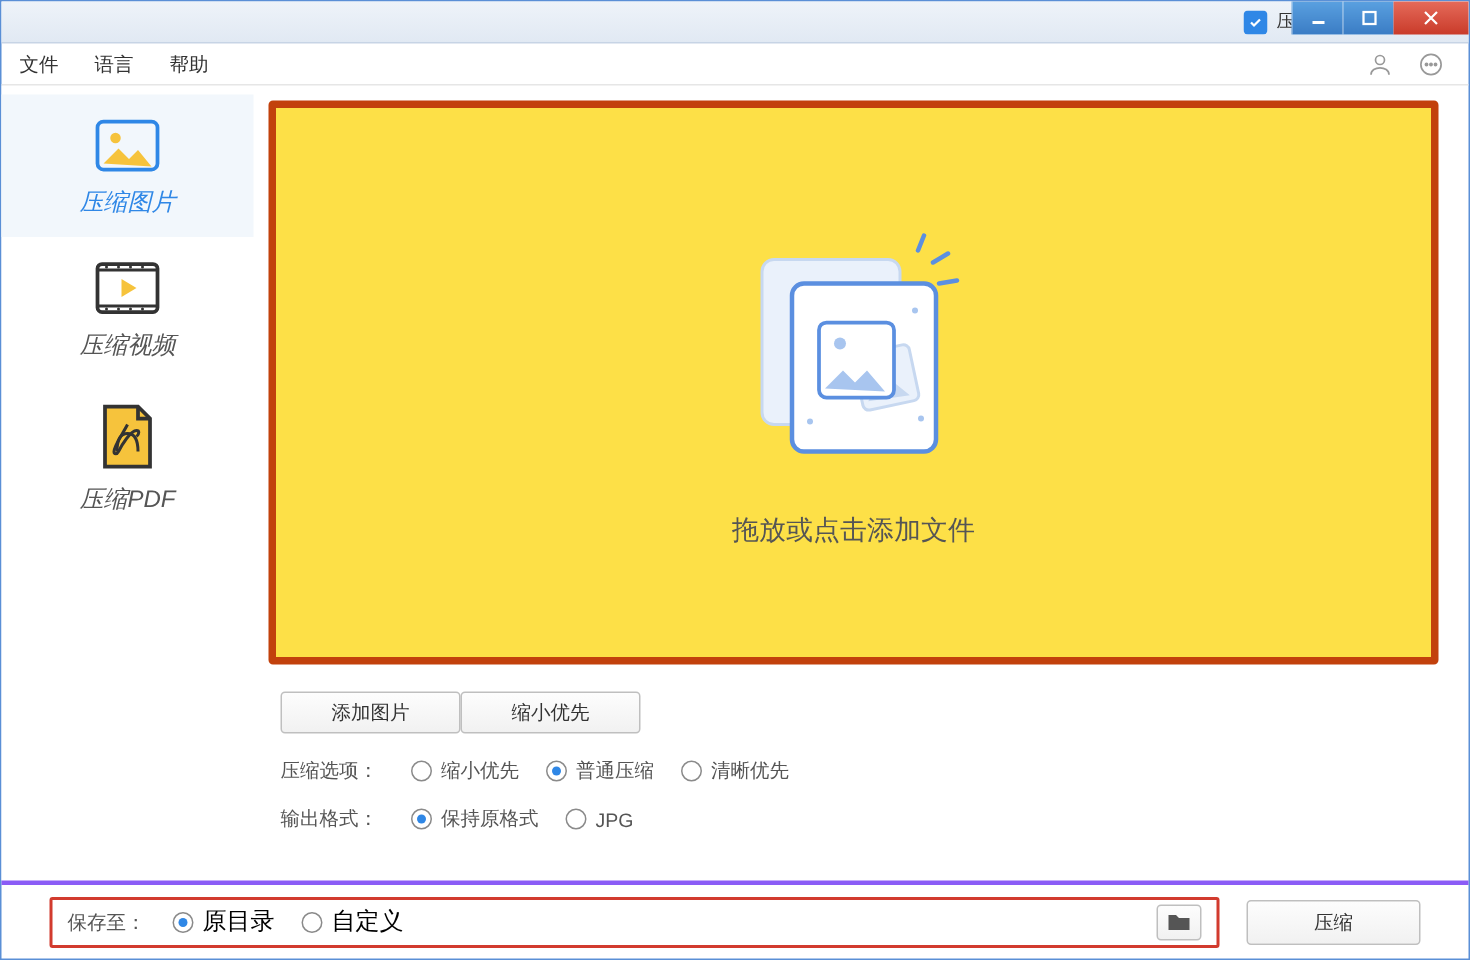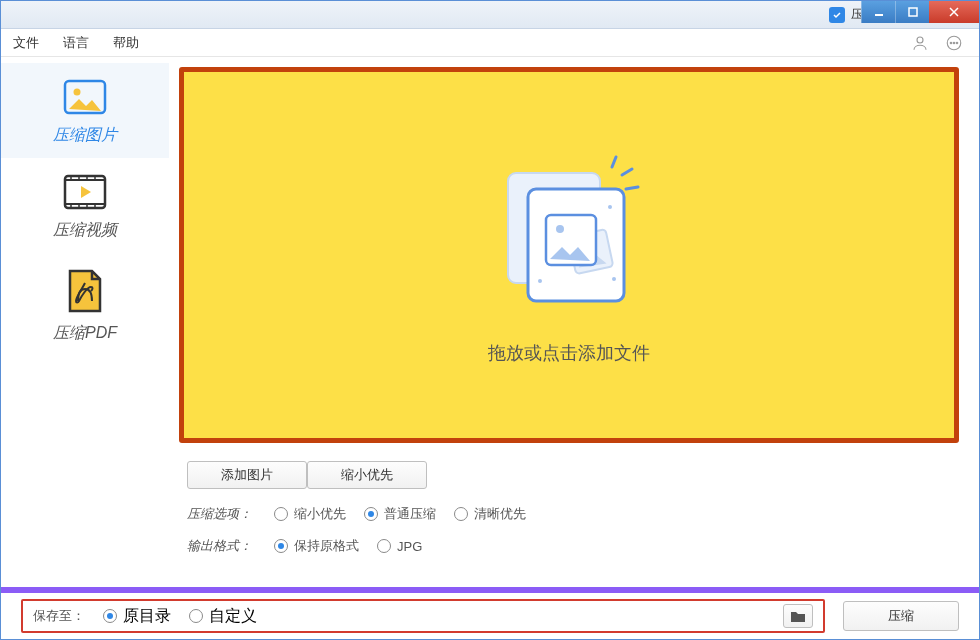"压缩选项：" .opt-label { font-style: italic -> none }
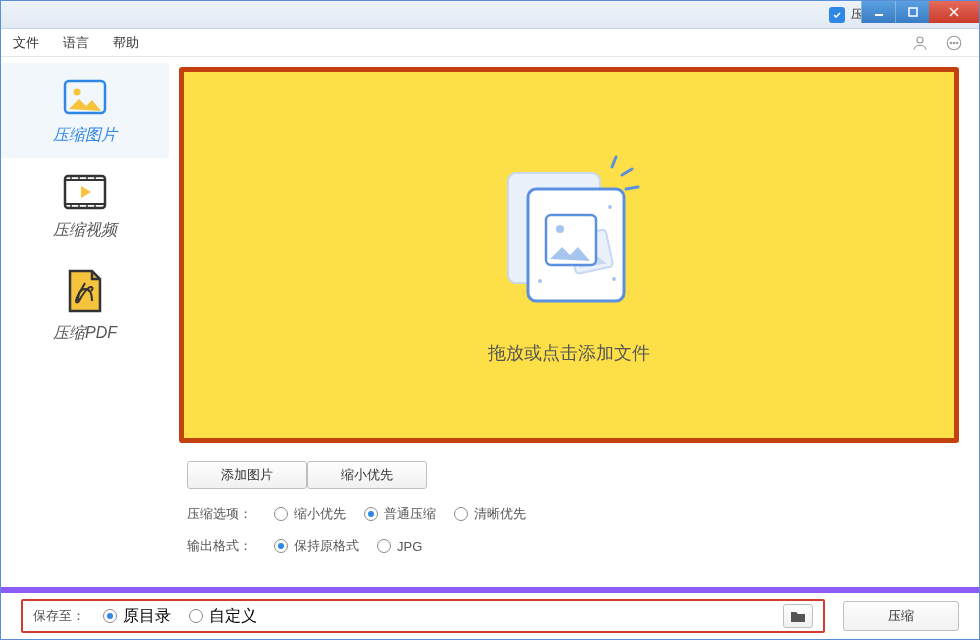"保存至：" .bottom-bar { border-top: 6px solid #8b5cf6 -> 3px solid #8b5cf6; padding: 0 20px -> 0 32px }
